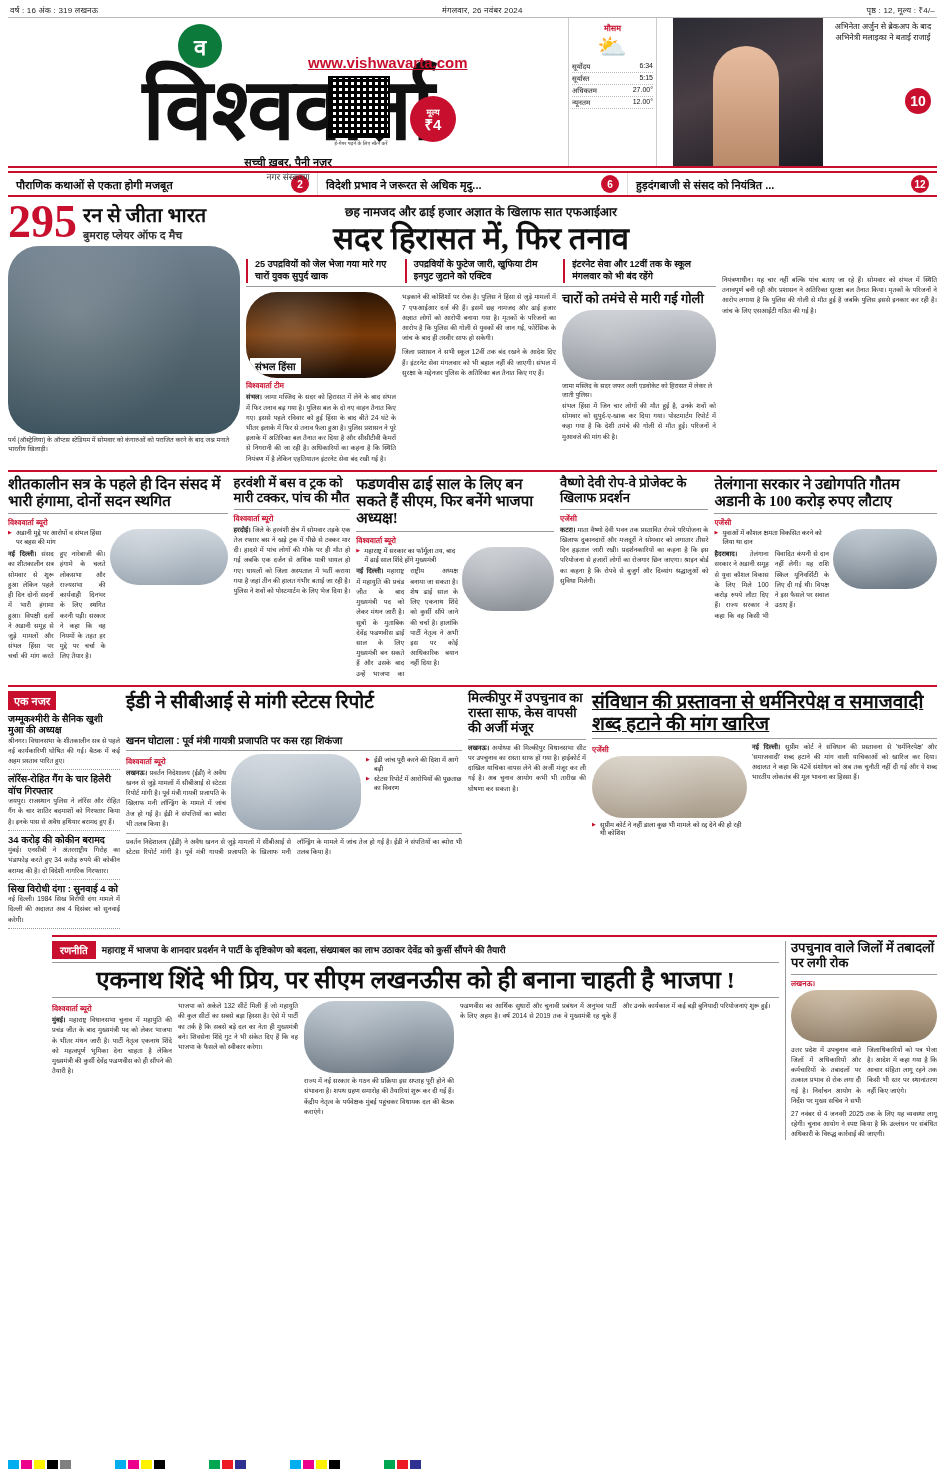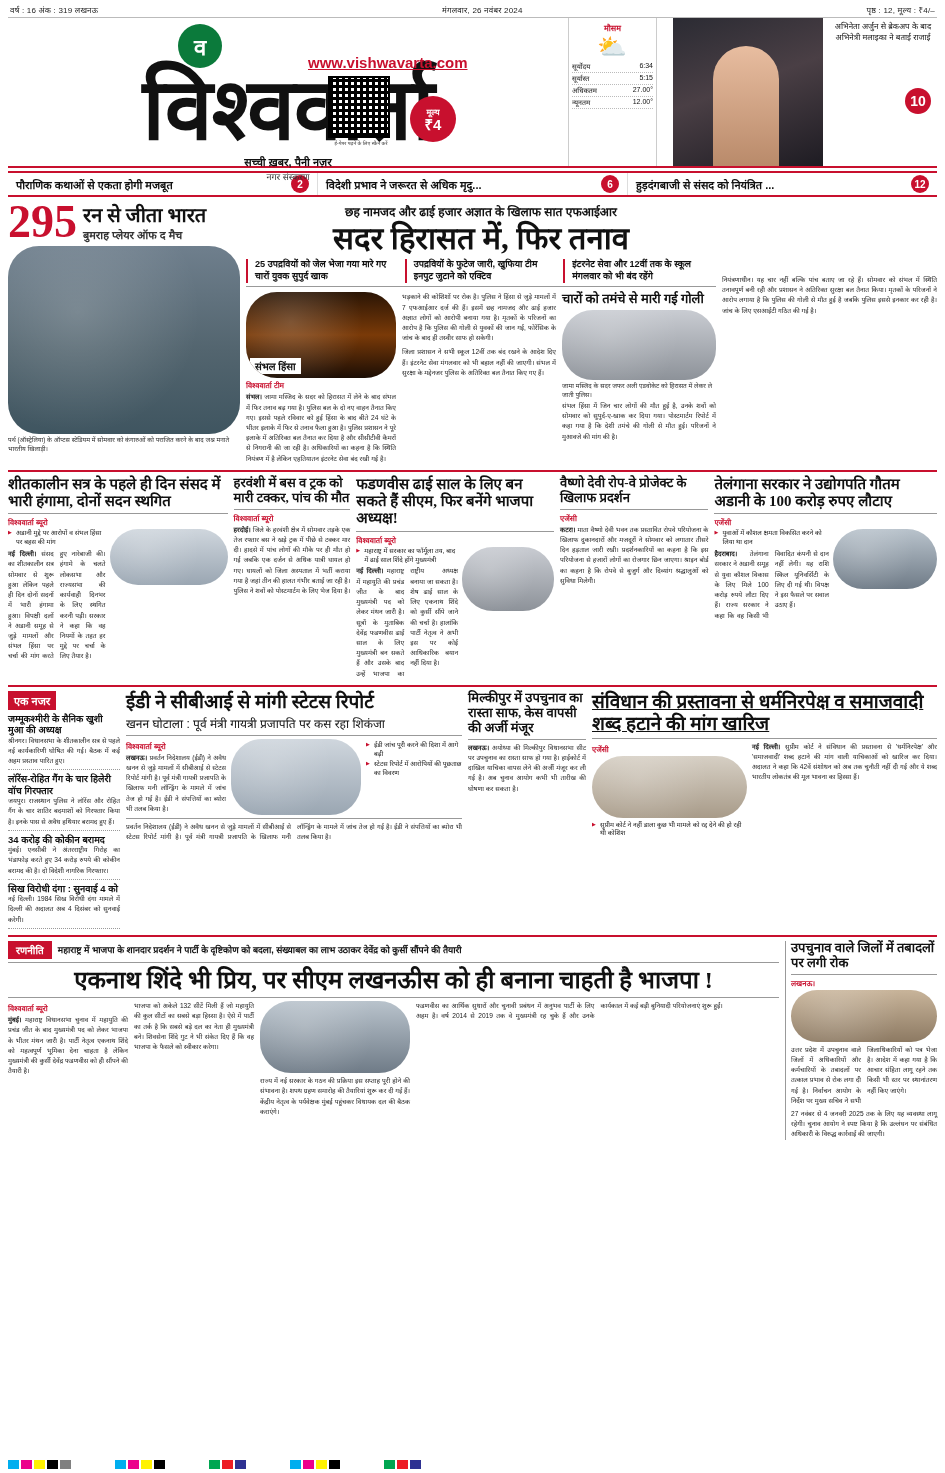"खनन घोटाला : पूर्व मंत्री" div { font-size: 12px -> 10px; font-weight: normal -> bold; margin-top: 2px -> 20px }
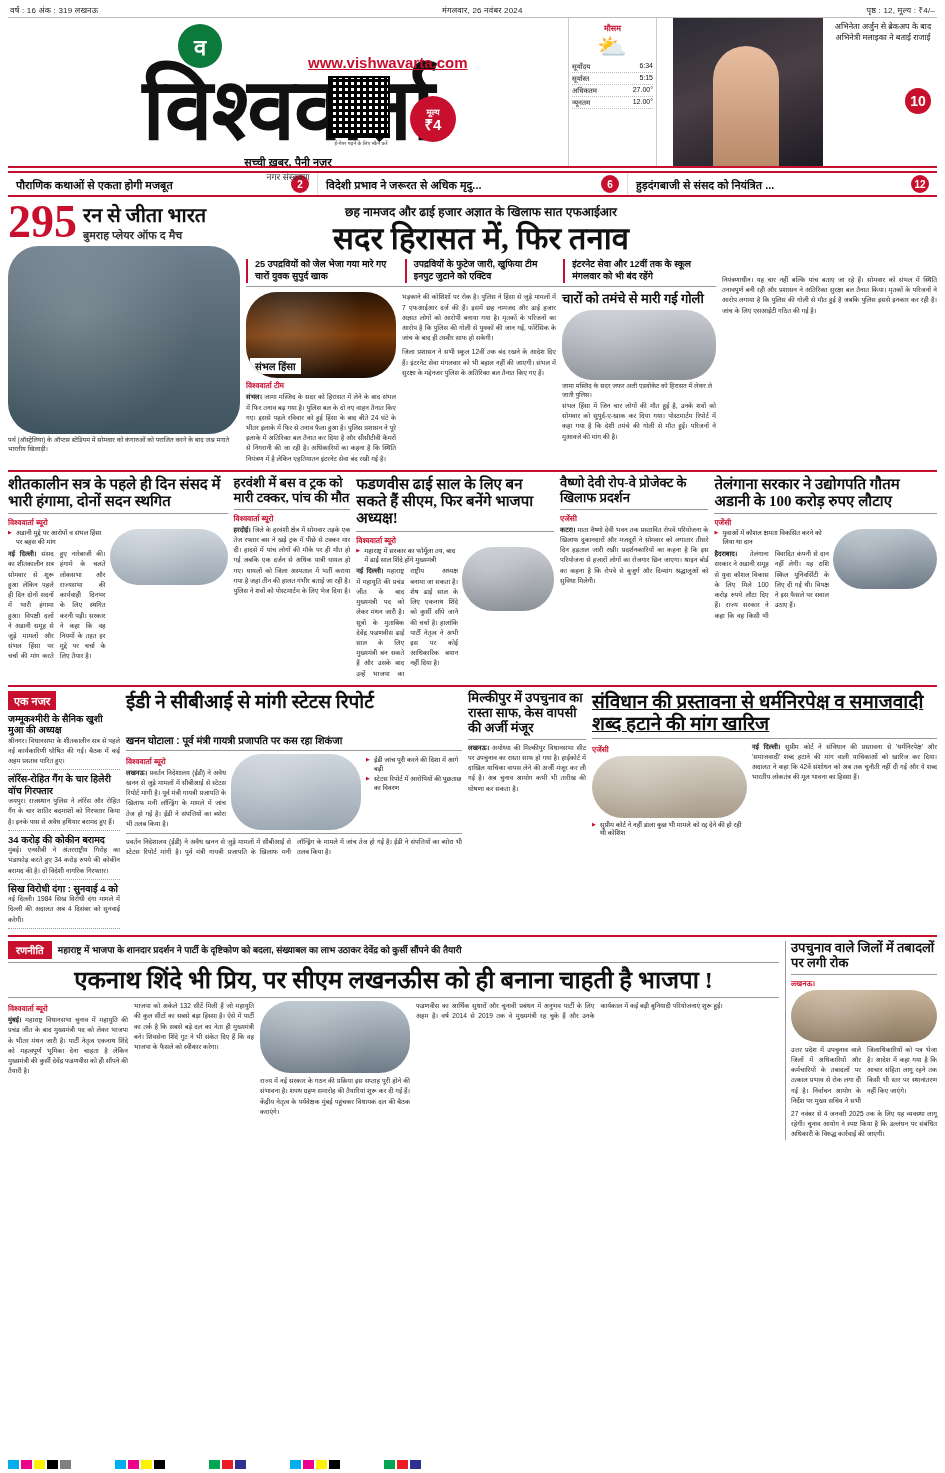"रणनीति" .feature { margin-left: none -> 44px }
